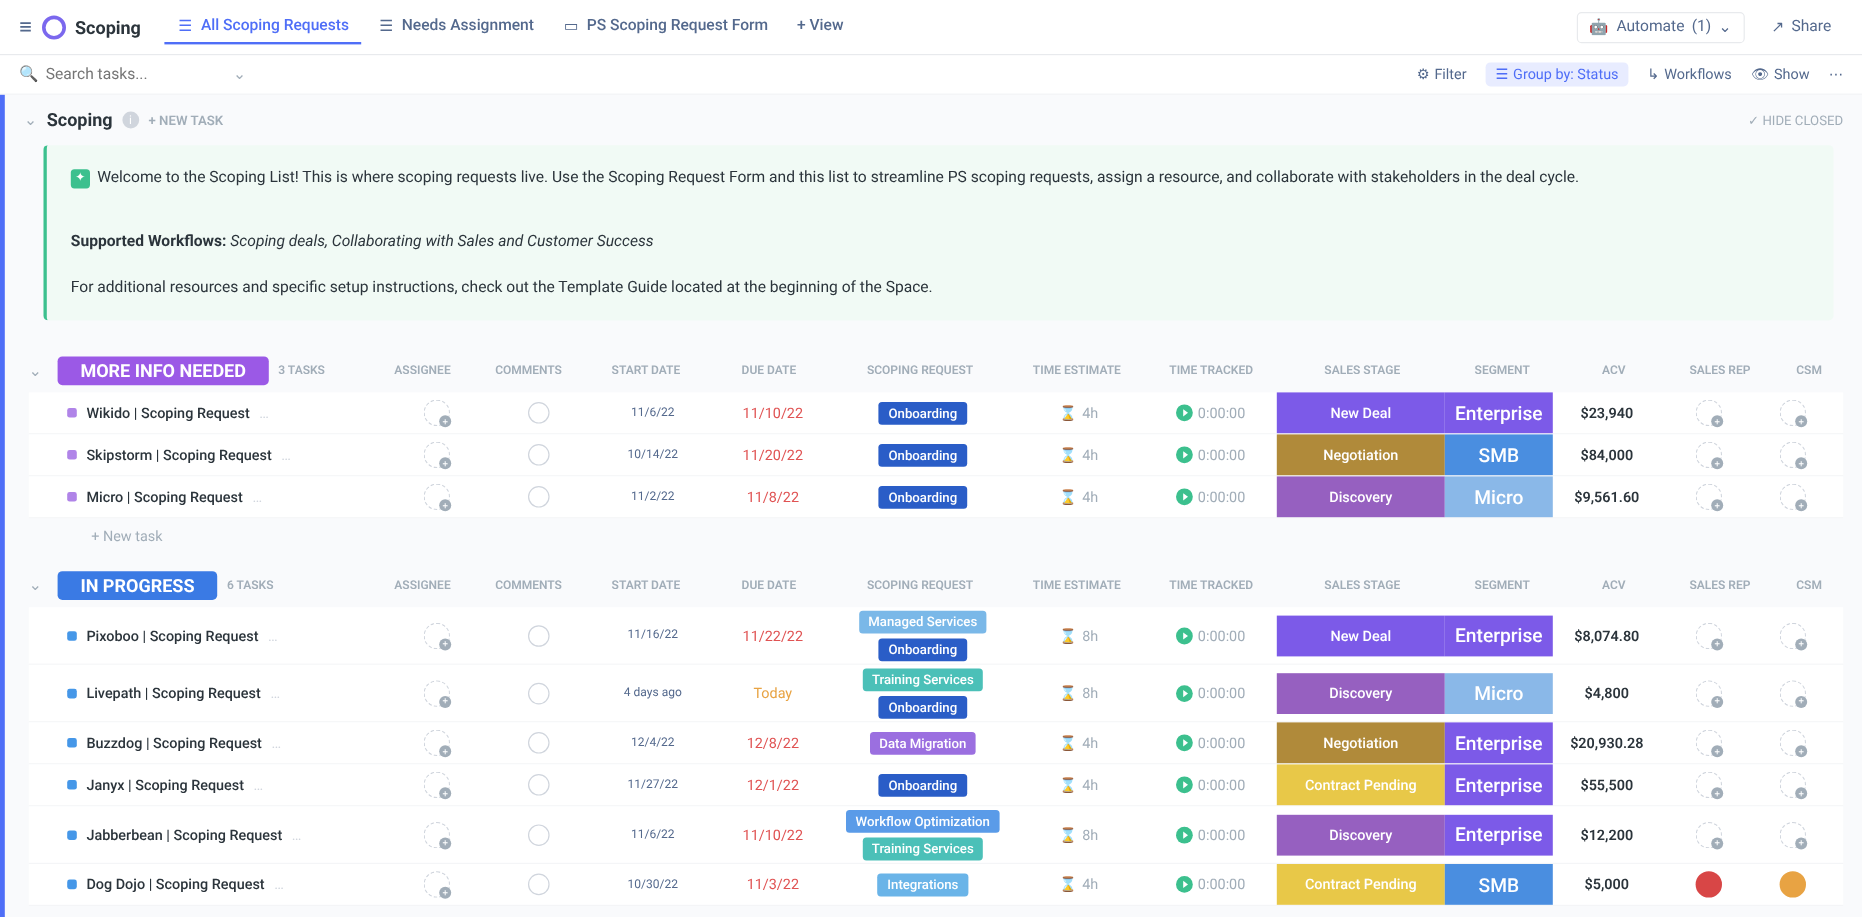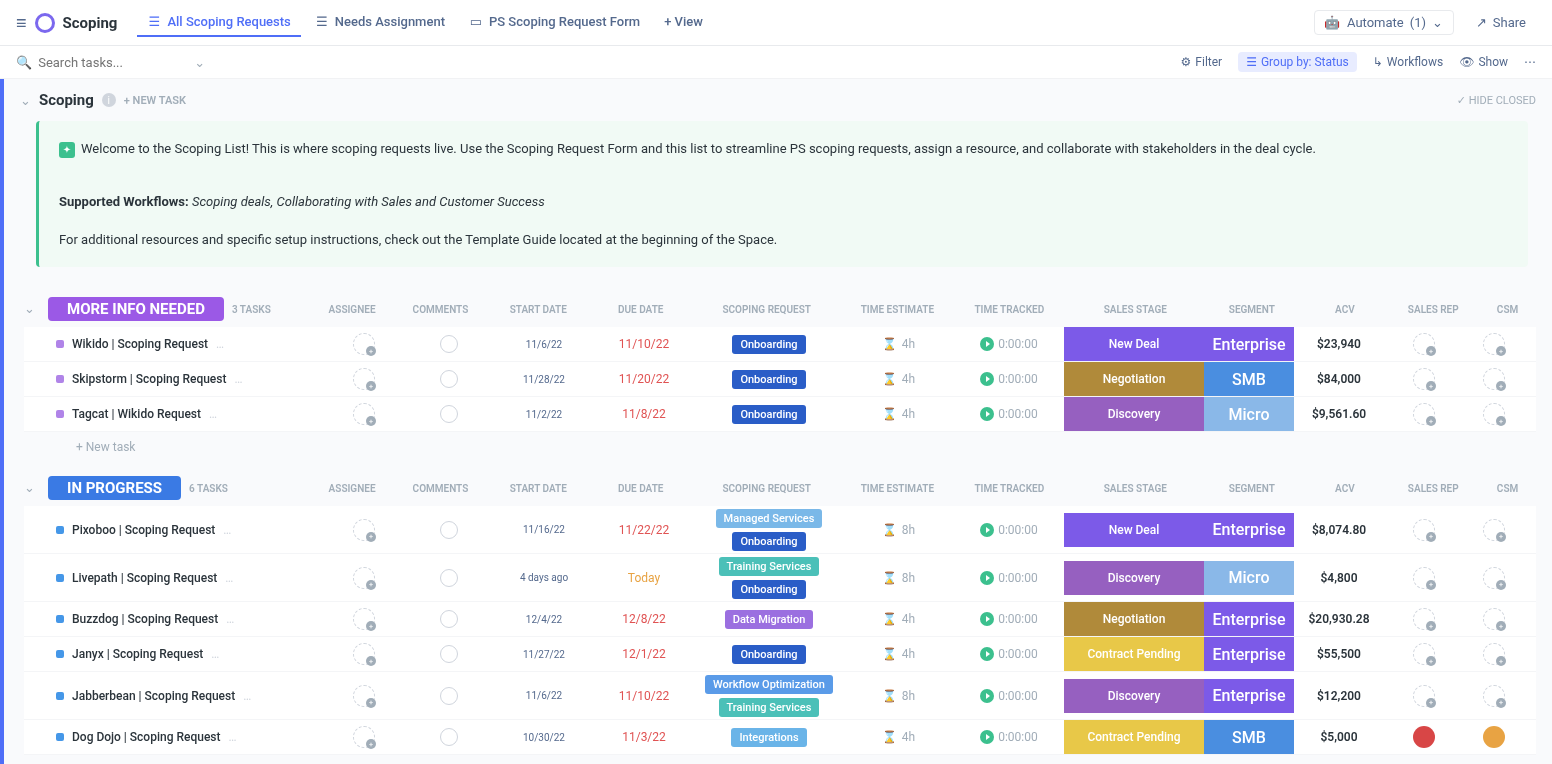"11/28/22" span.date { text: 11/28/22 -> 10/14/22 }
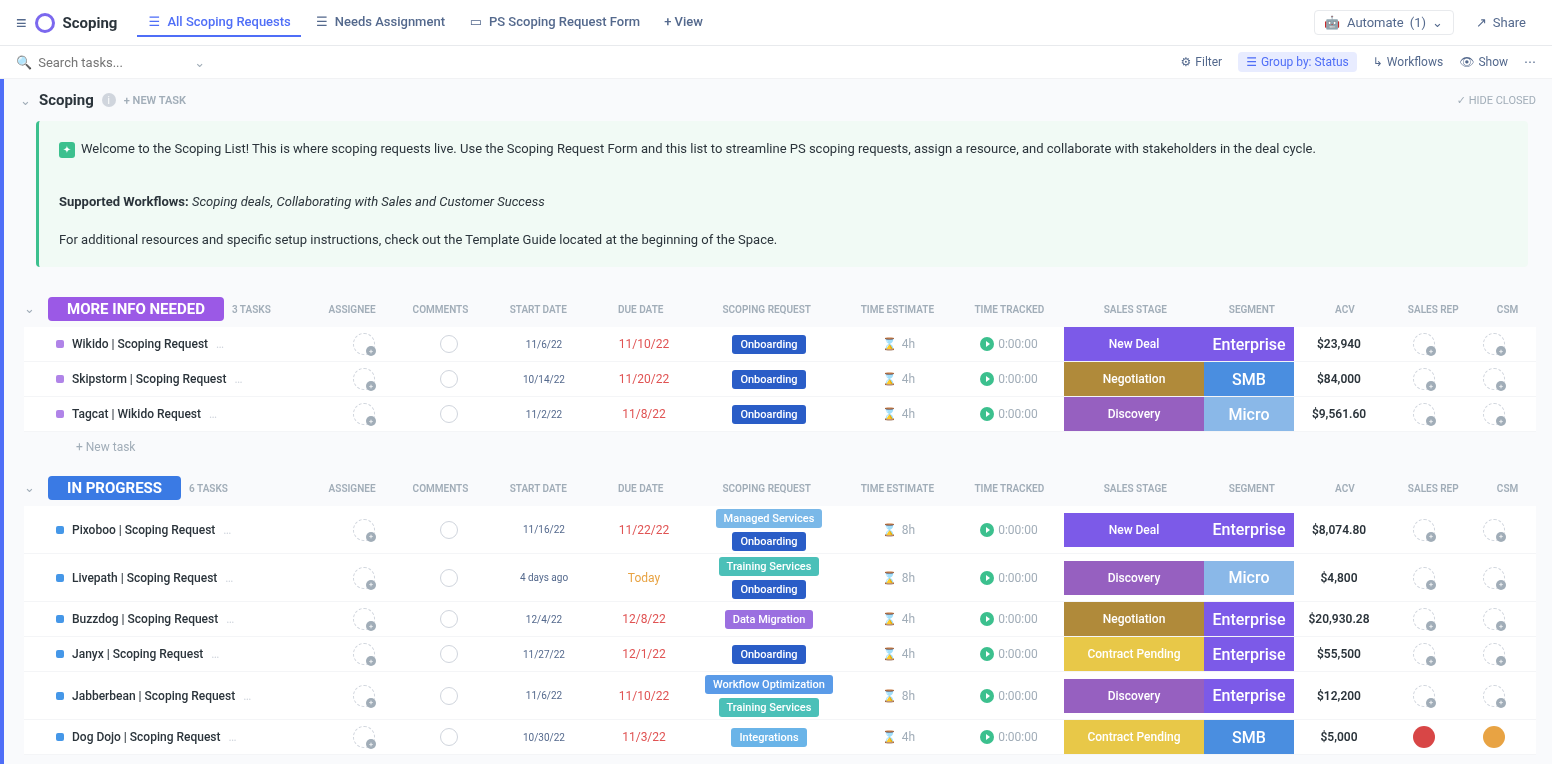"Tagcat | Wikido Request" span.task-title { text: Tagcat | Wikido -> Micro | Scoping }
